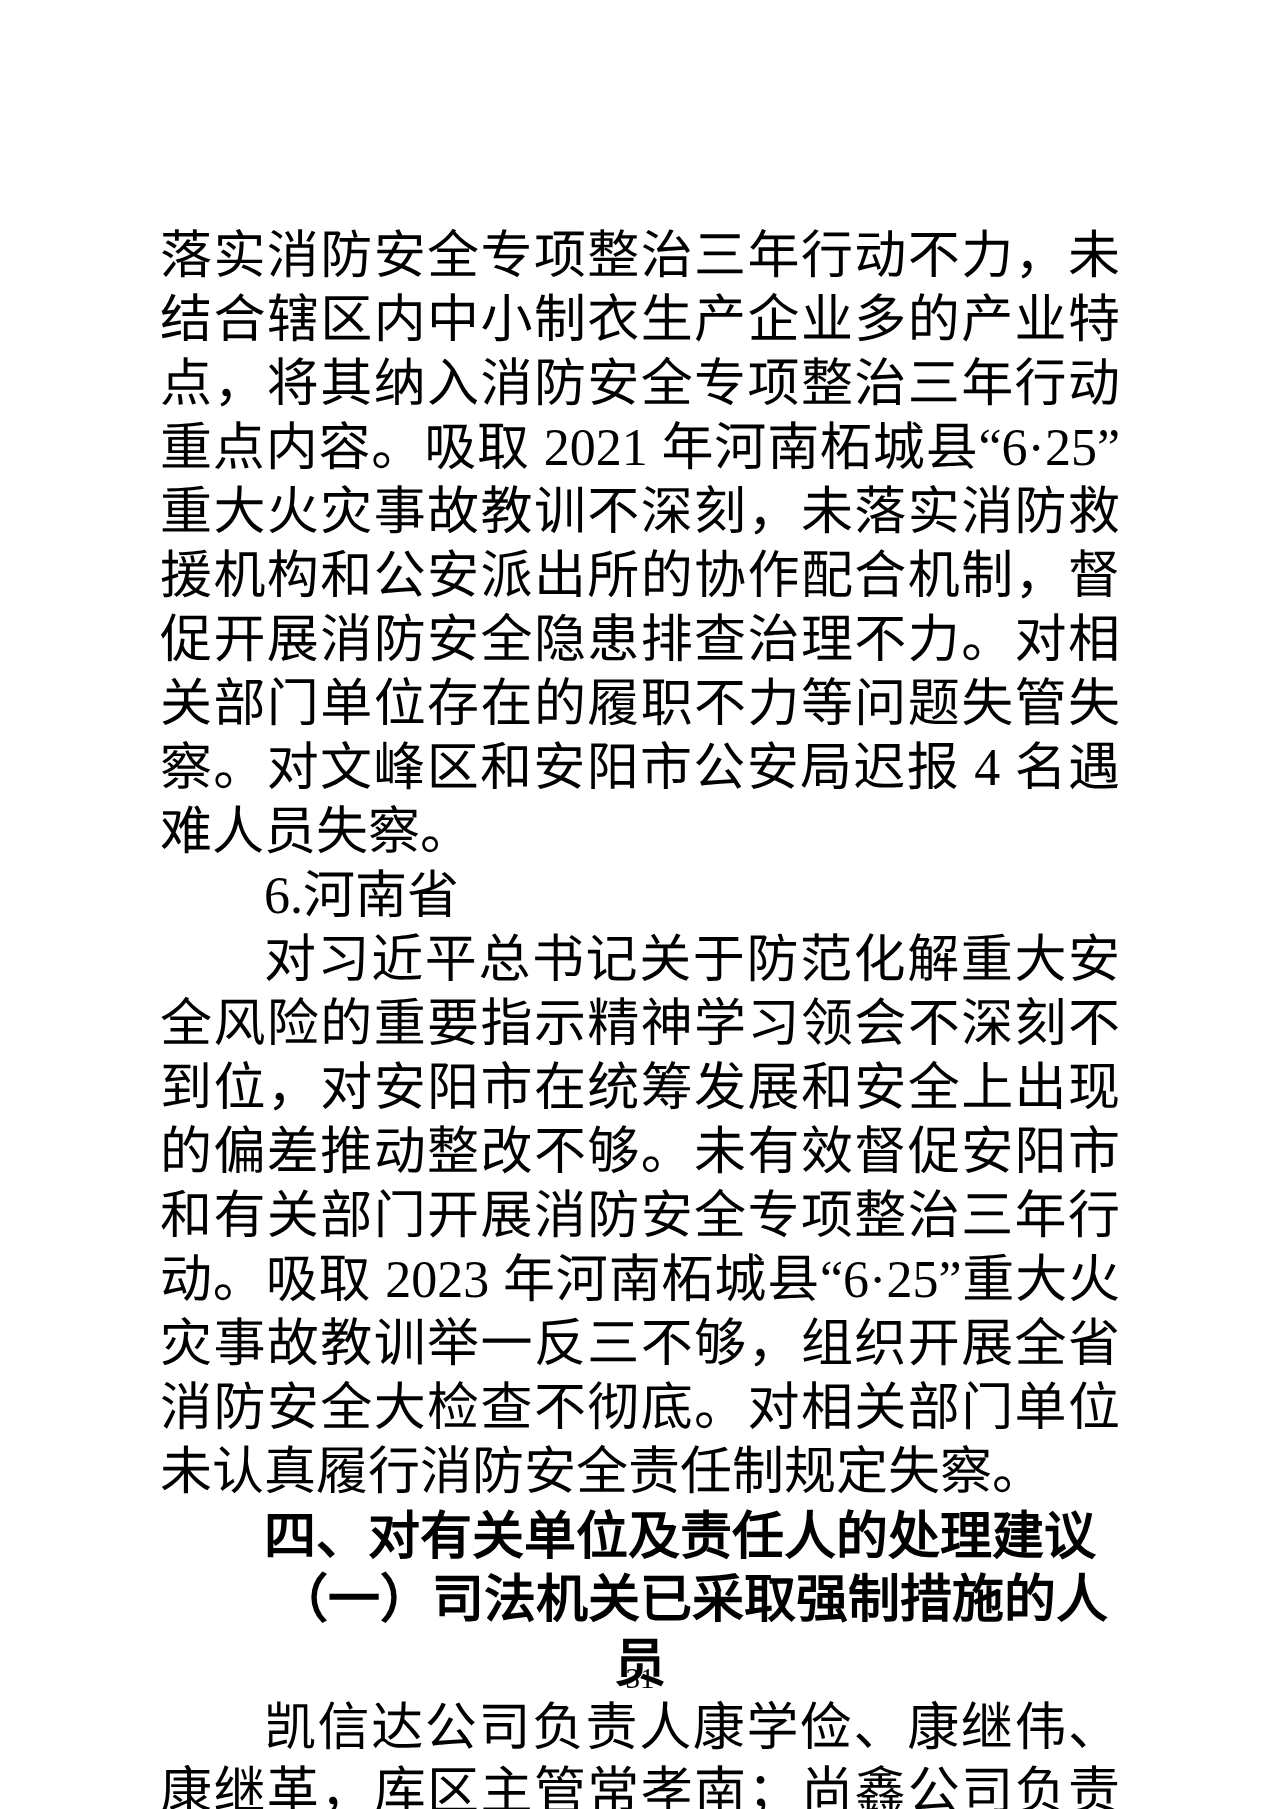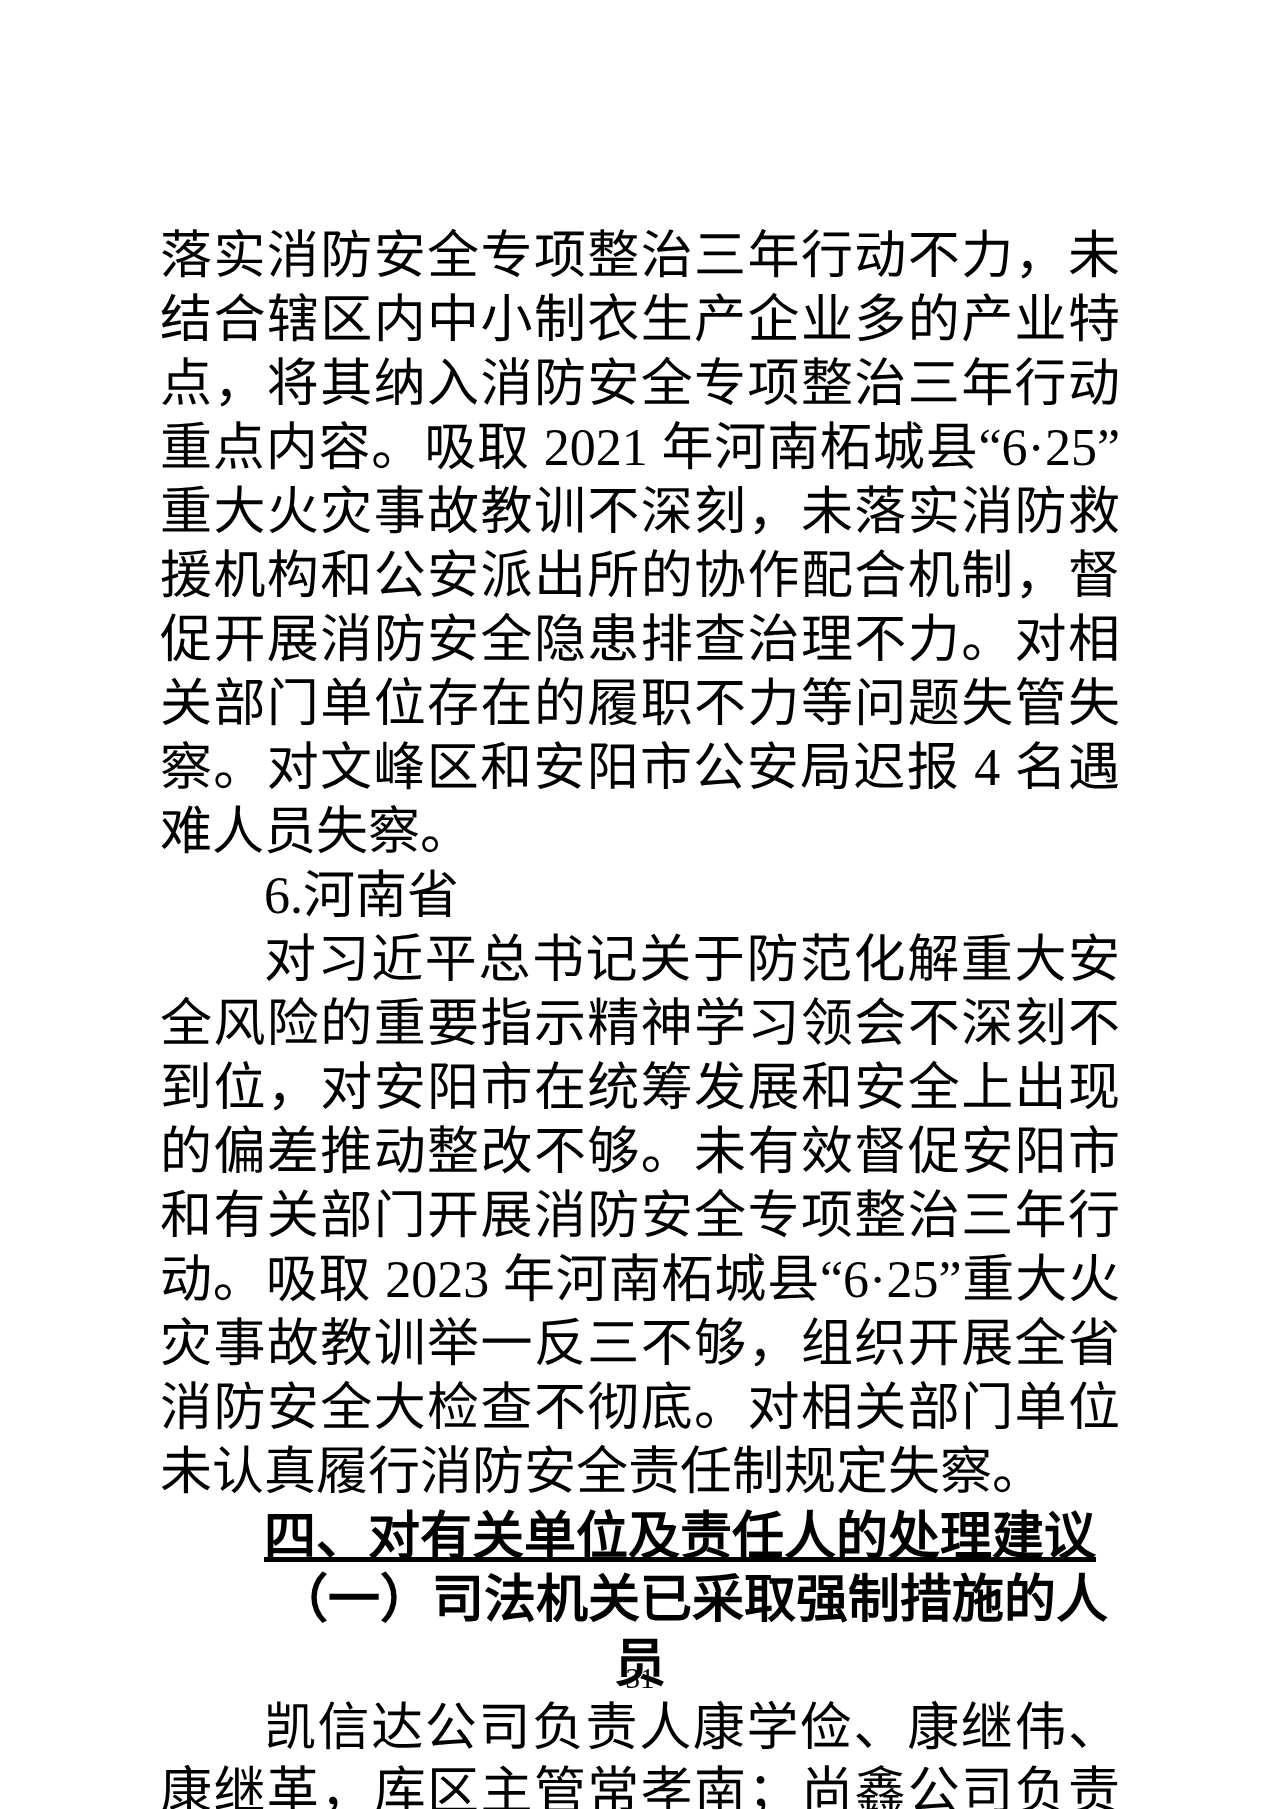"四、对有关单位及责任人的处理建议" .para.heading-hei { text-decoration: underline -> none }
